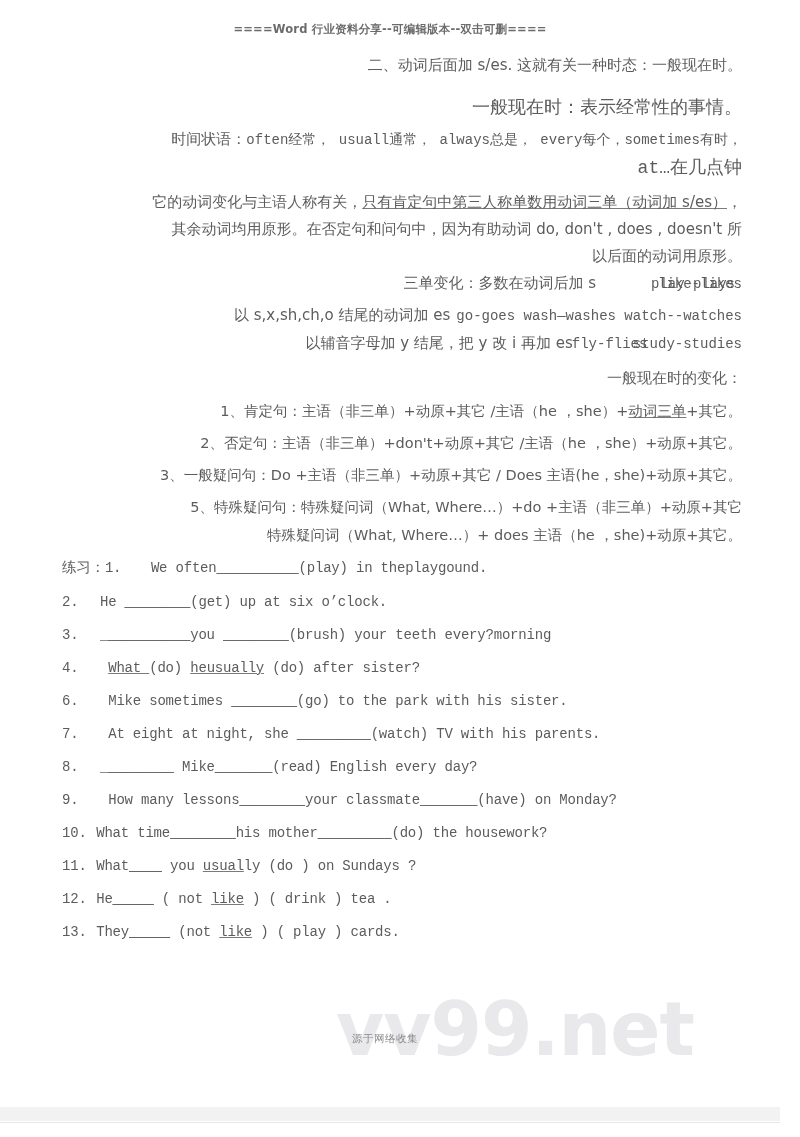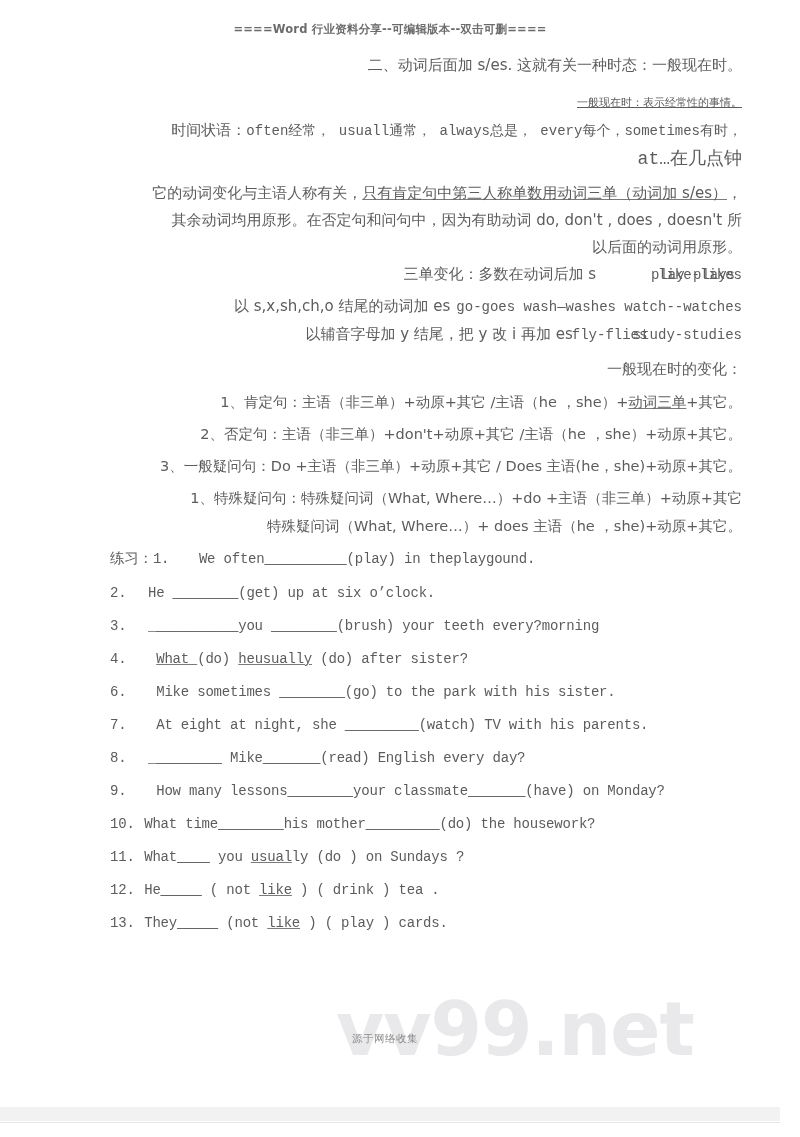"一般现在时：表示经常性的事情。" .l-def { font-size: 11px -> 18px; text-decoration: underline -> none }
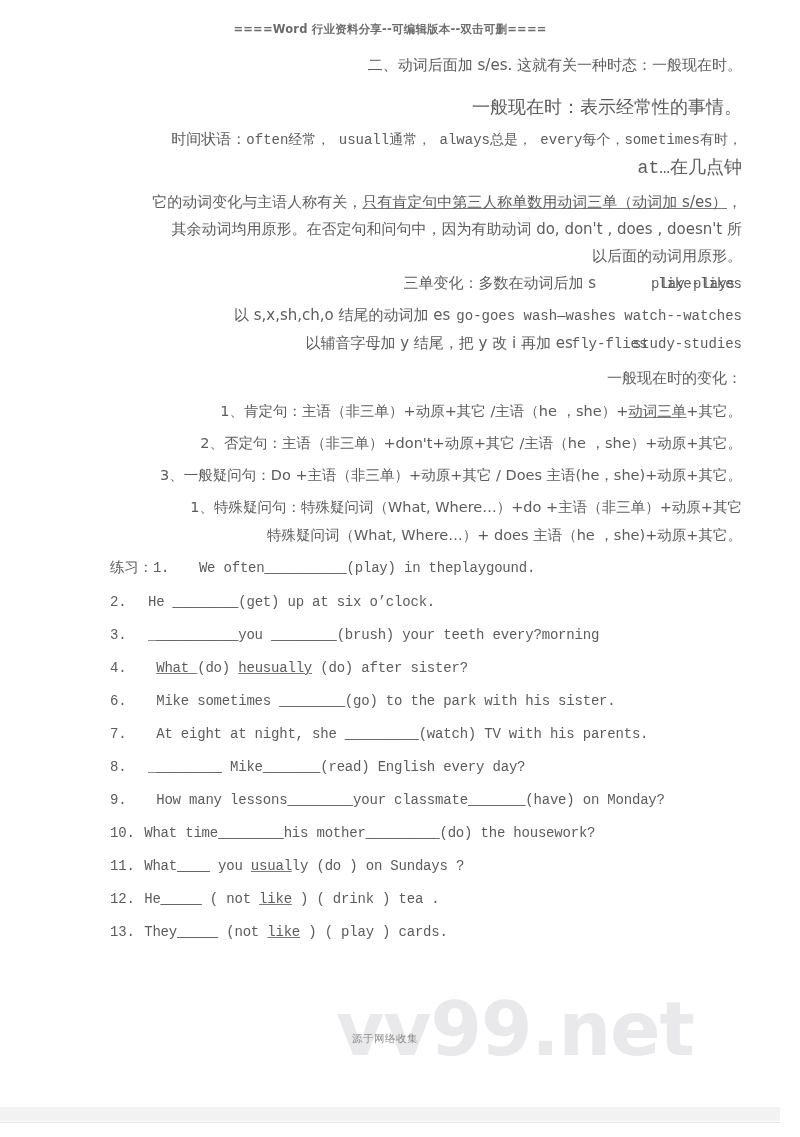"1、特殊疑问句：特殊疑问词（What, Where…）+do" div.line { text: 1 -> 5 }
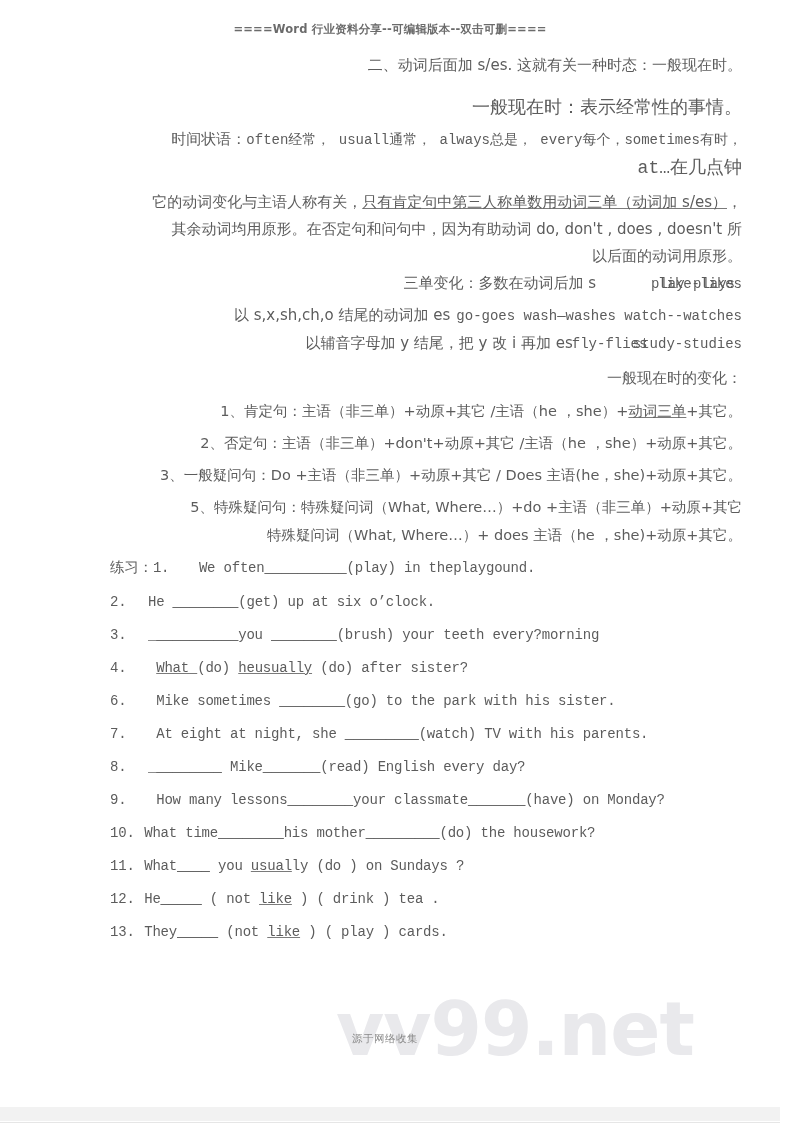"练习：1. We often__________(play) in" .ex-line { margin-left: 48px -> none }
